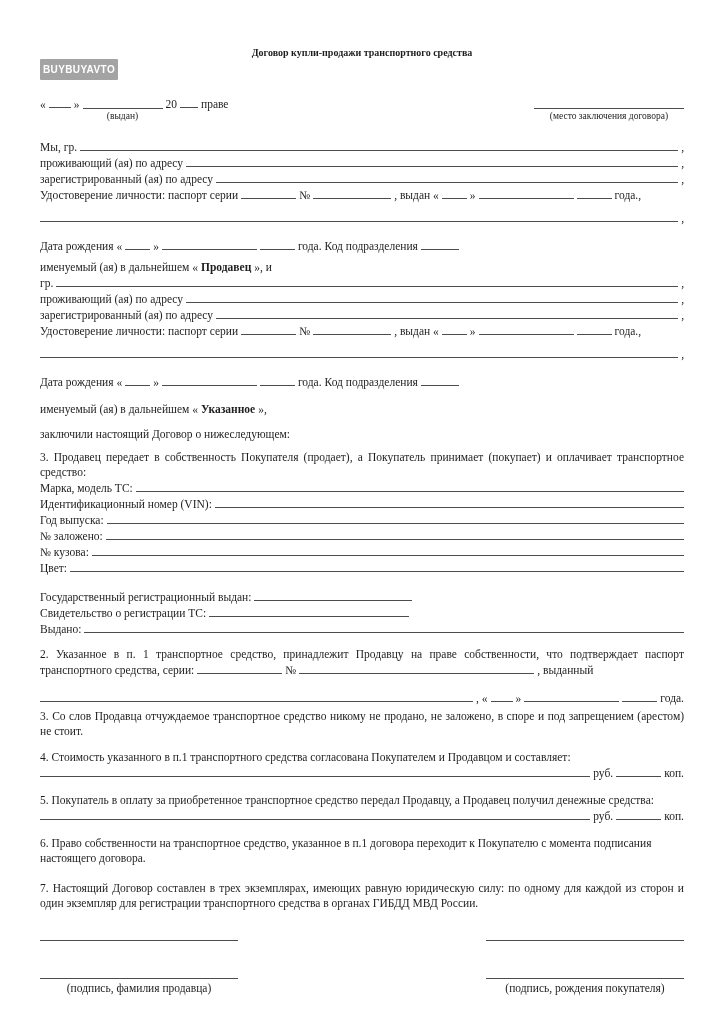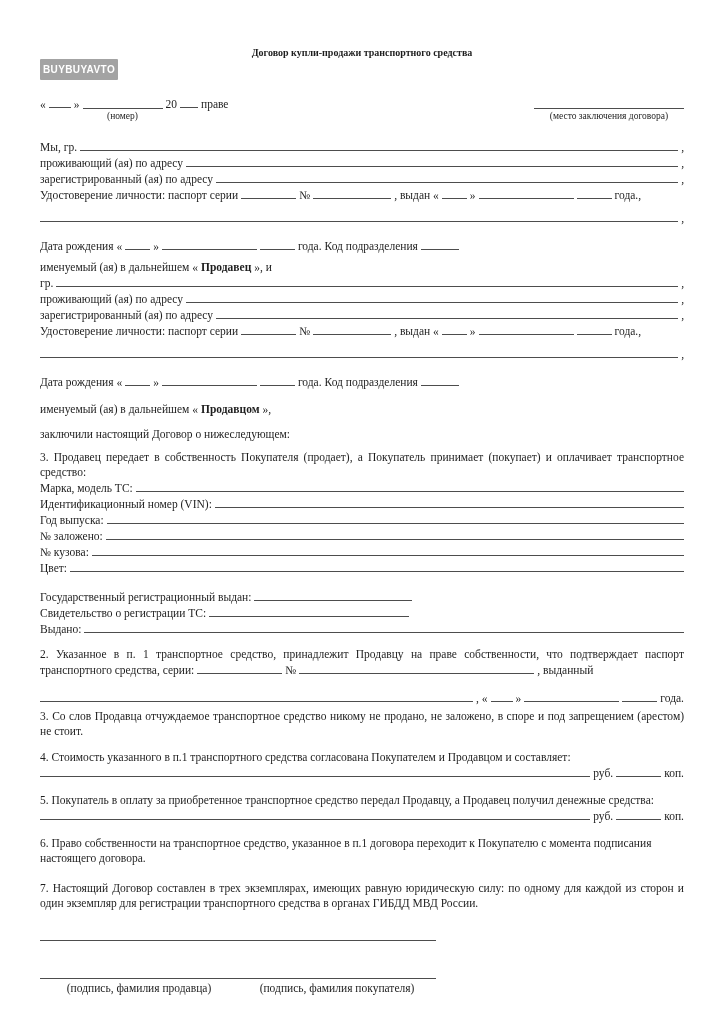"(номер)" span.caption { text: номер -> выдан }
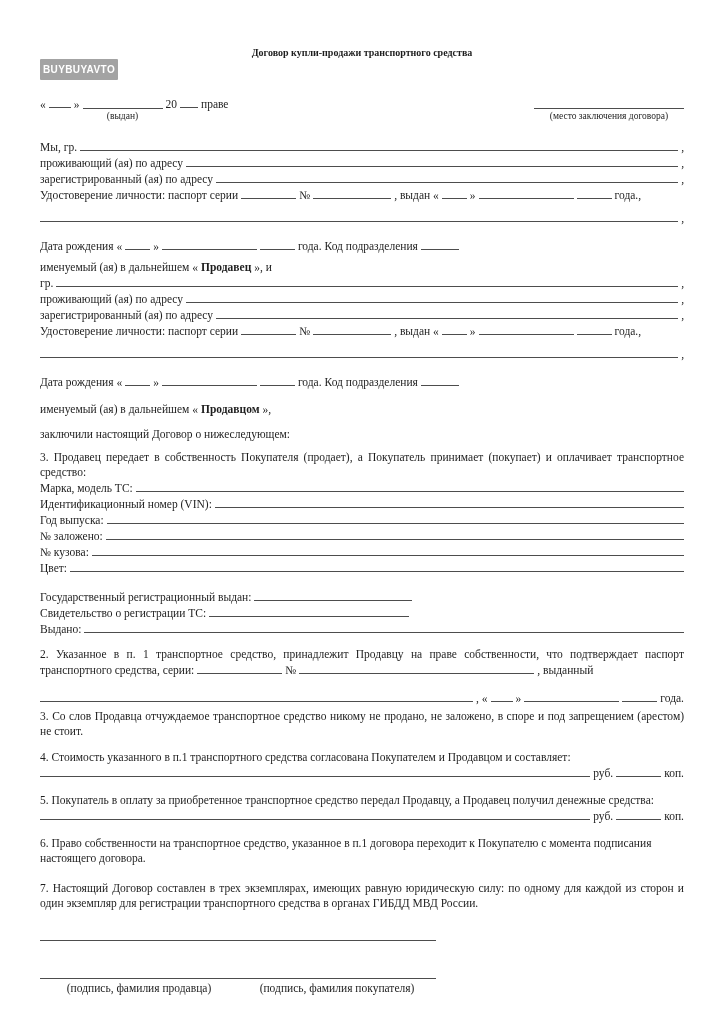"Продавцом" span.bold { text: Продавцом -> Указанное }
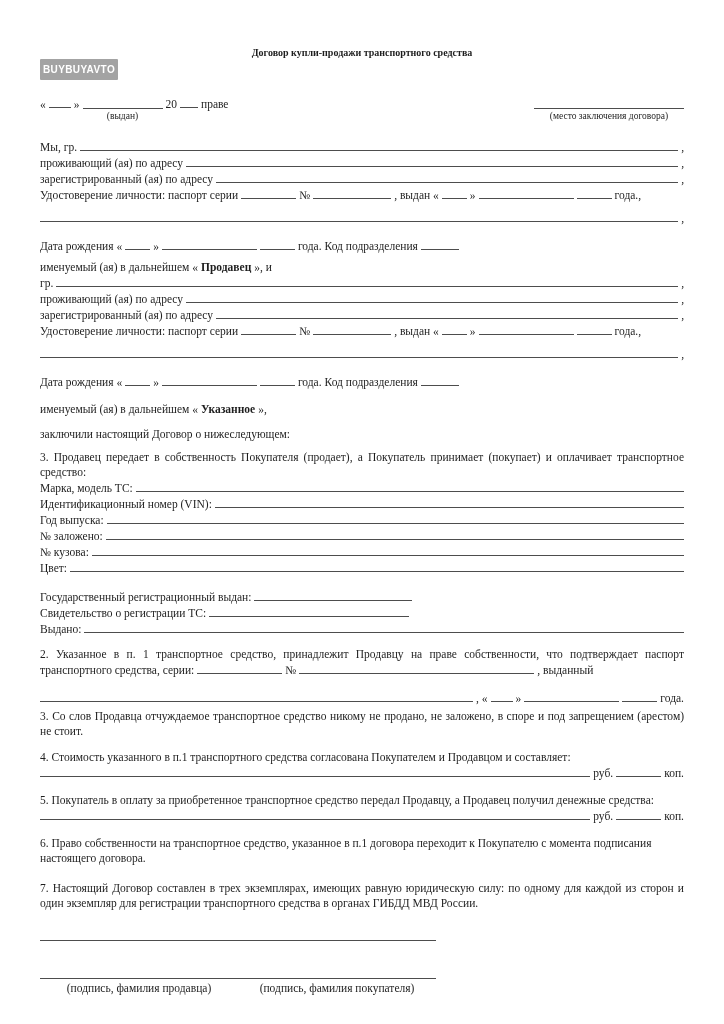"(подпись, фамилия продавца)" .sig-row { justify-content: none -> space-between }
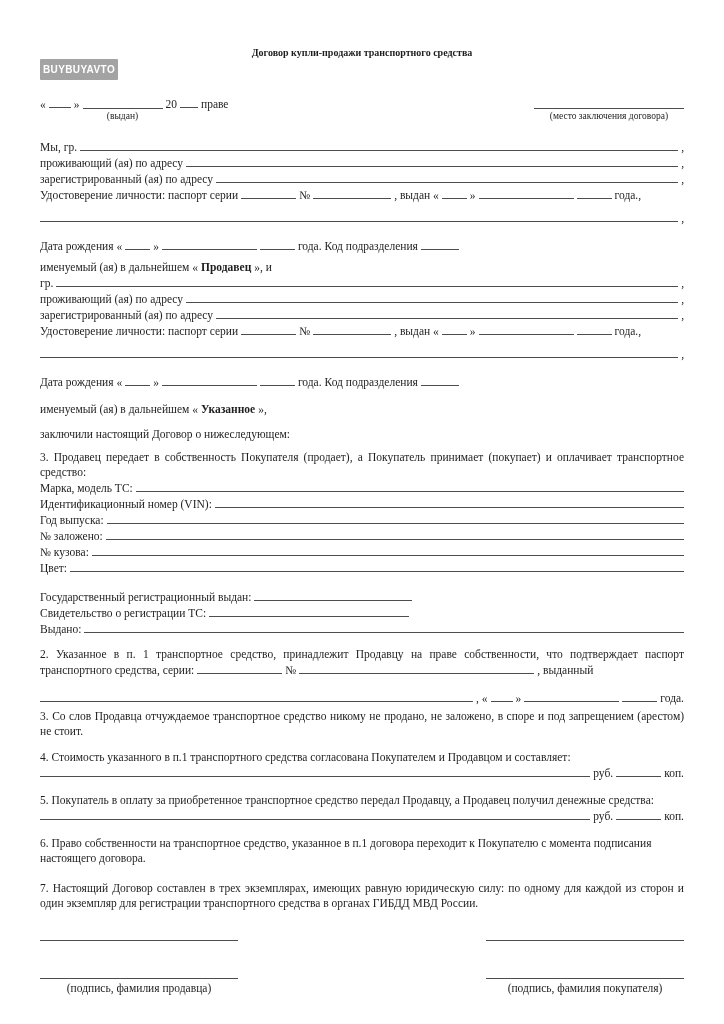"(подпись, фамилия покупателя)" div.sig-caption { text: фамилия -> рождения }
